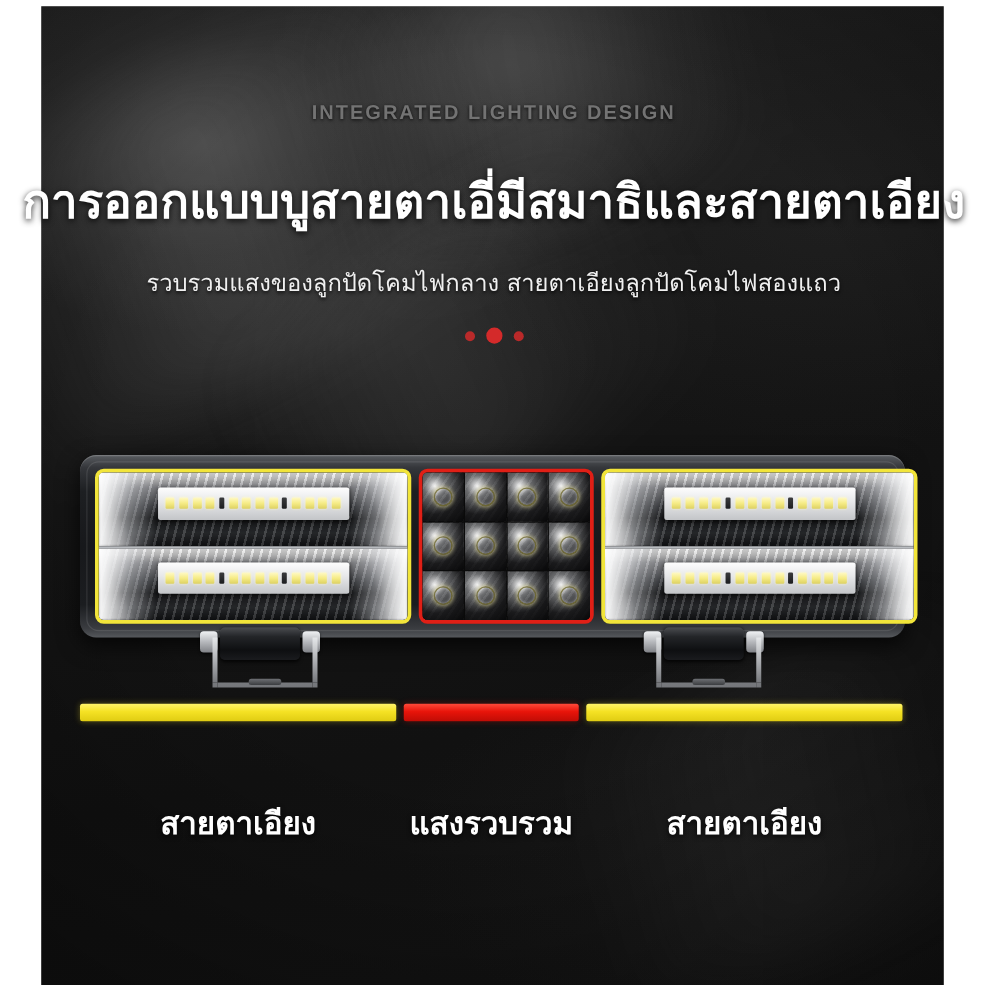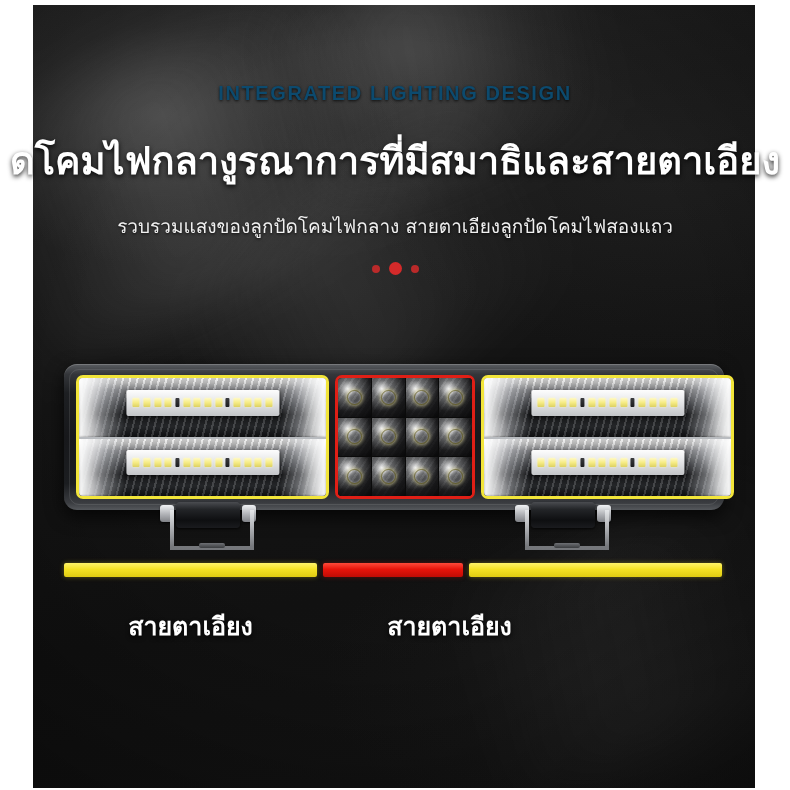"INTEGRATED LIGHTING DESIGN" .eng-title { color: #0c4a6e -> #737373; font-size: 20px -> 16px }
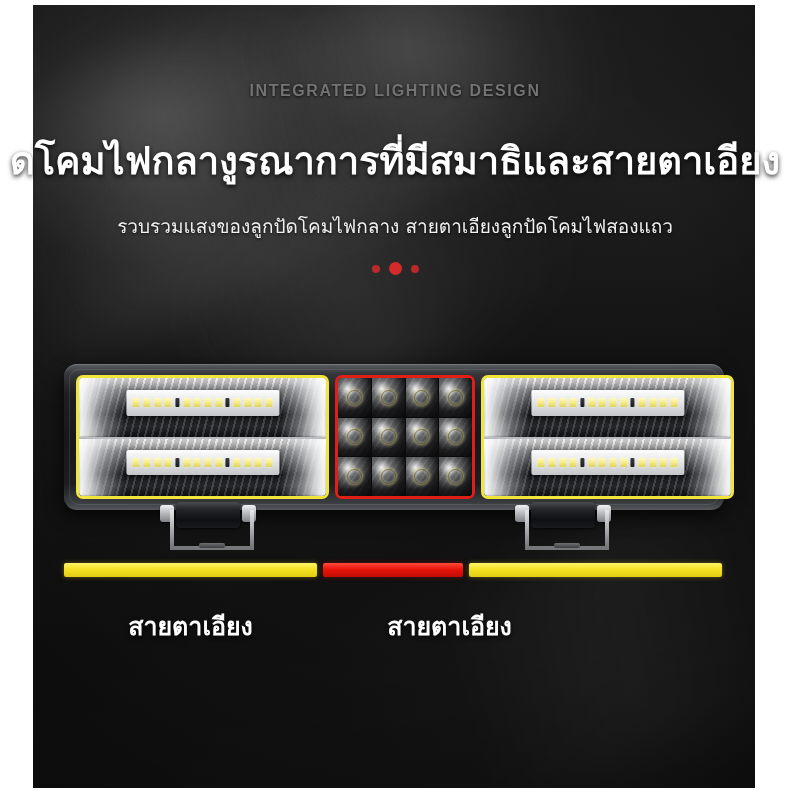"ดโคมไฟกลางูรณาการที่มีสมาธิและสายตาเอียง" div.thai-title { text: ดโคมไฟกลางูรณาการที่มีสมาธิและสายตาเอียง -> การออกแบบบูสายตาเอี่มีสมาธิและสายตาเอียง }
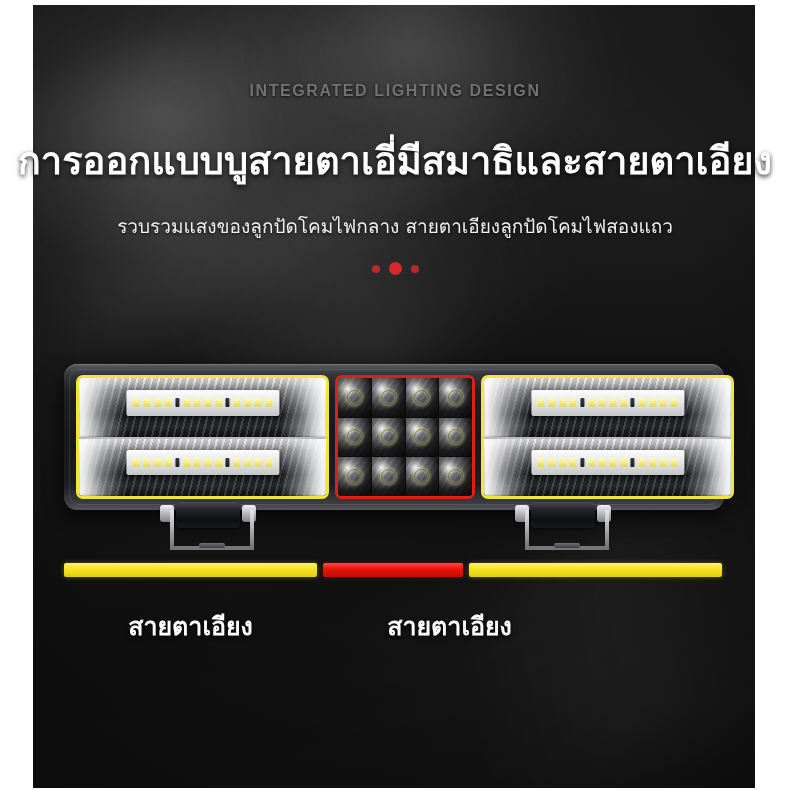"สายตาเอียง" .legend-label { margin-top: none -> 32px }
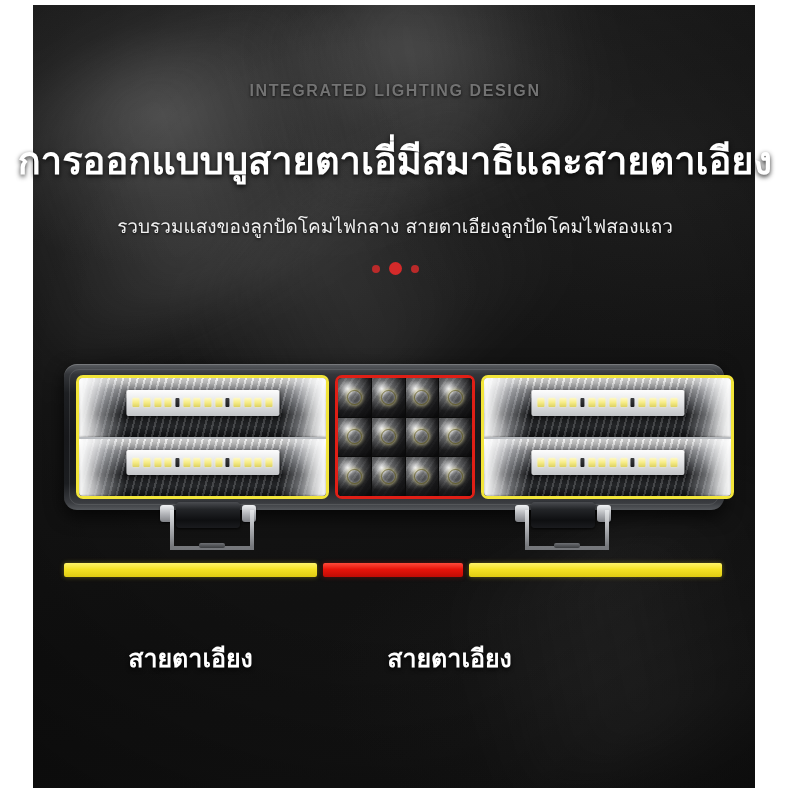"แสงรวบรวม" div.legend-label { html: none -> <div>แสงรวบรวม</div> }
